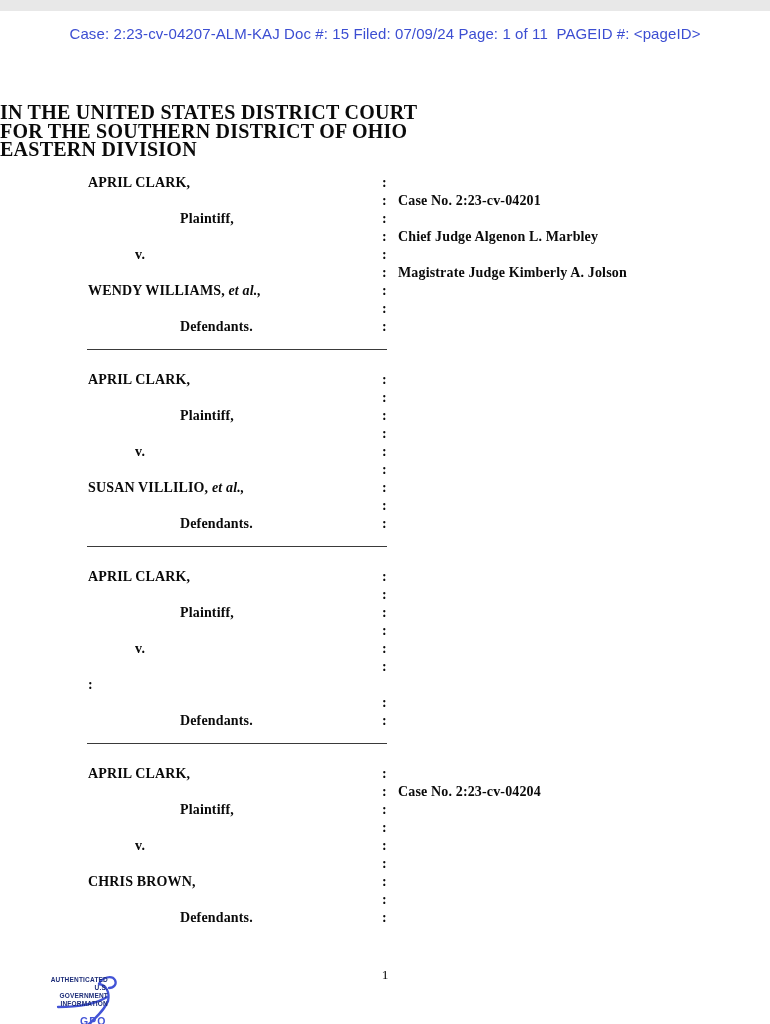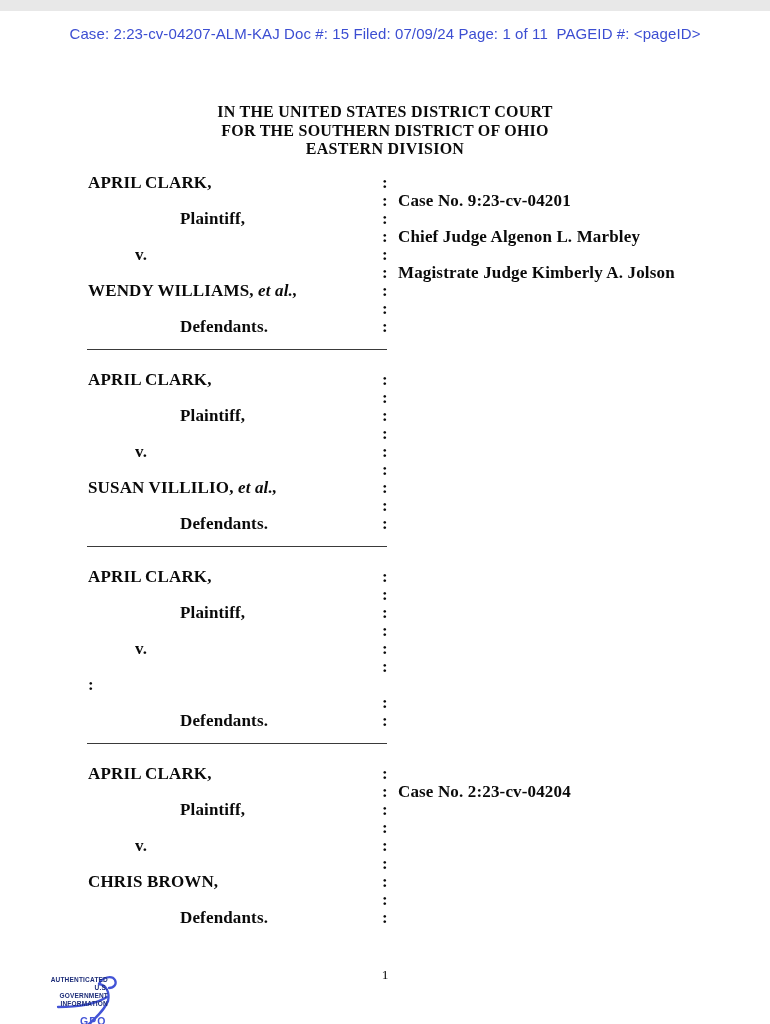"IN THE UNITED STATES DISTRICT" .heading { font-size: 16px -> 20px; text-align: center -> none }
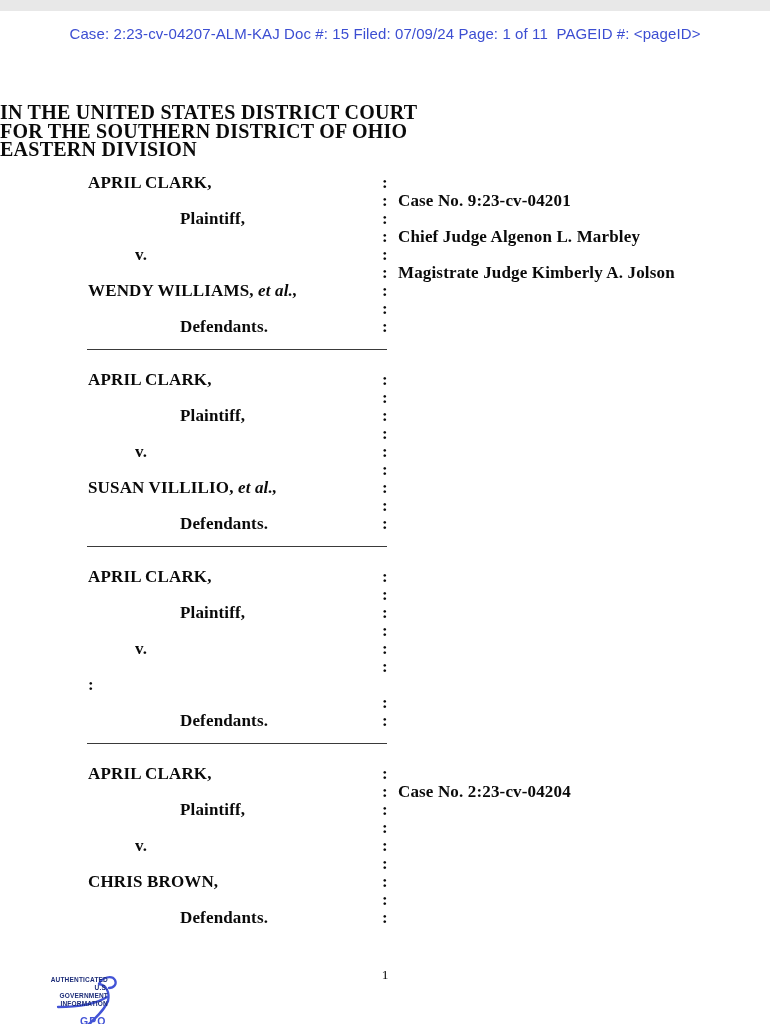"APRIL CLARK," .row { font-size: 17px -> 14px }
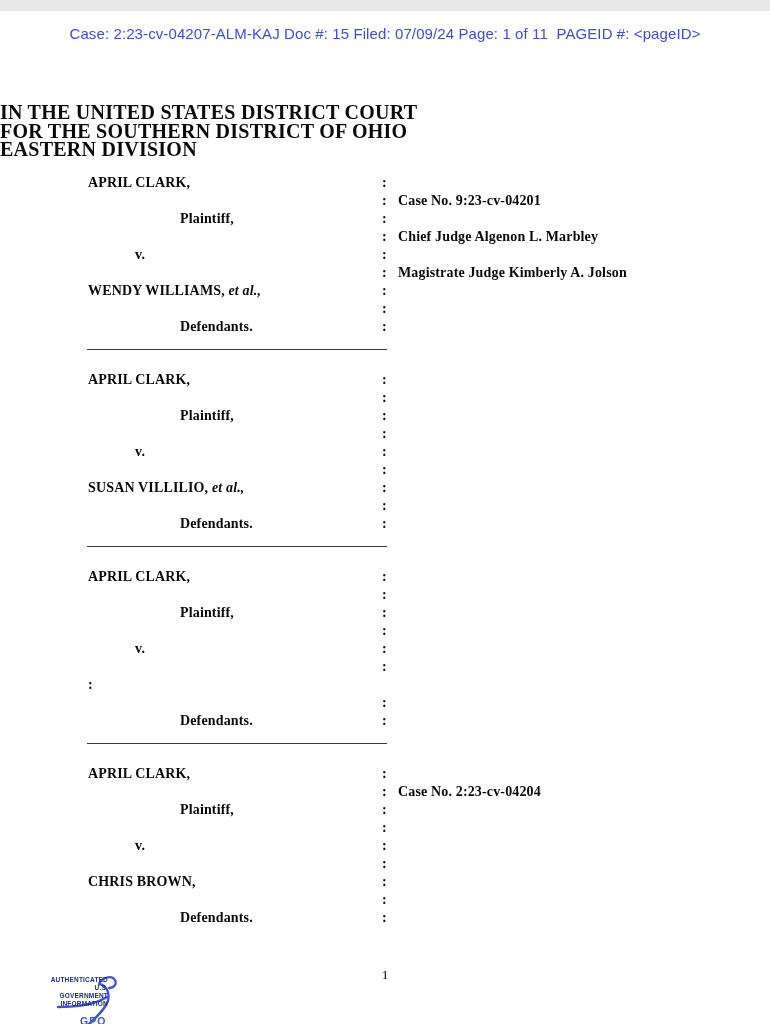"Case No. 9:23-cv-04201" div.cell-r { text: 9:23-cv-04201 -> 2:23-cv-04201 }
